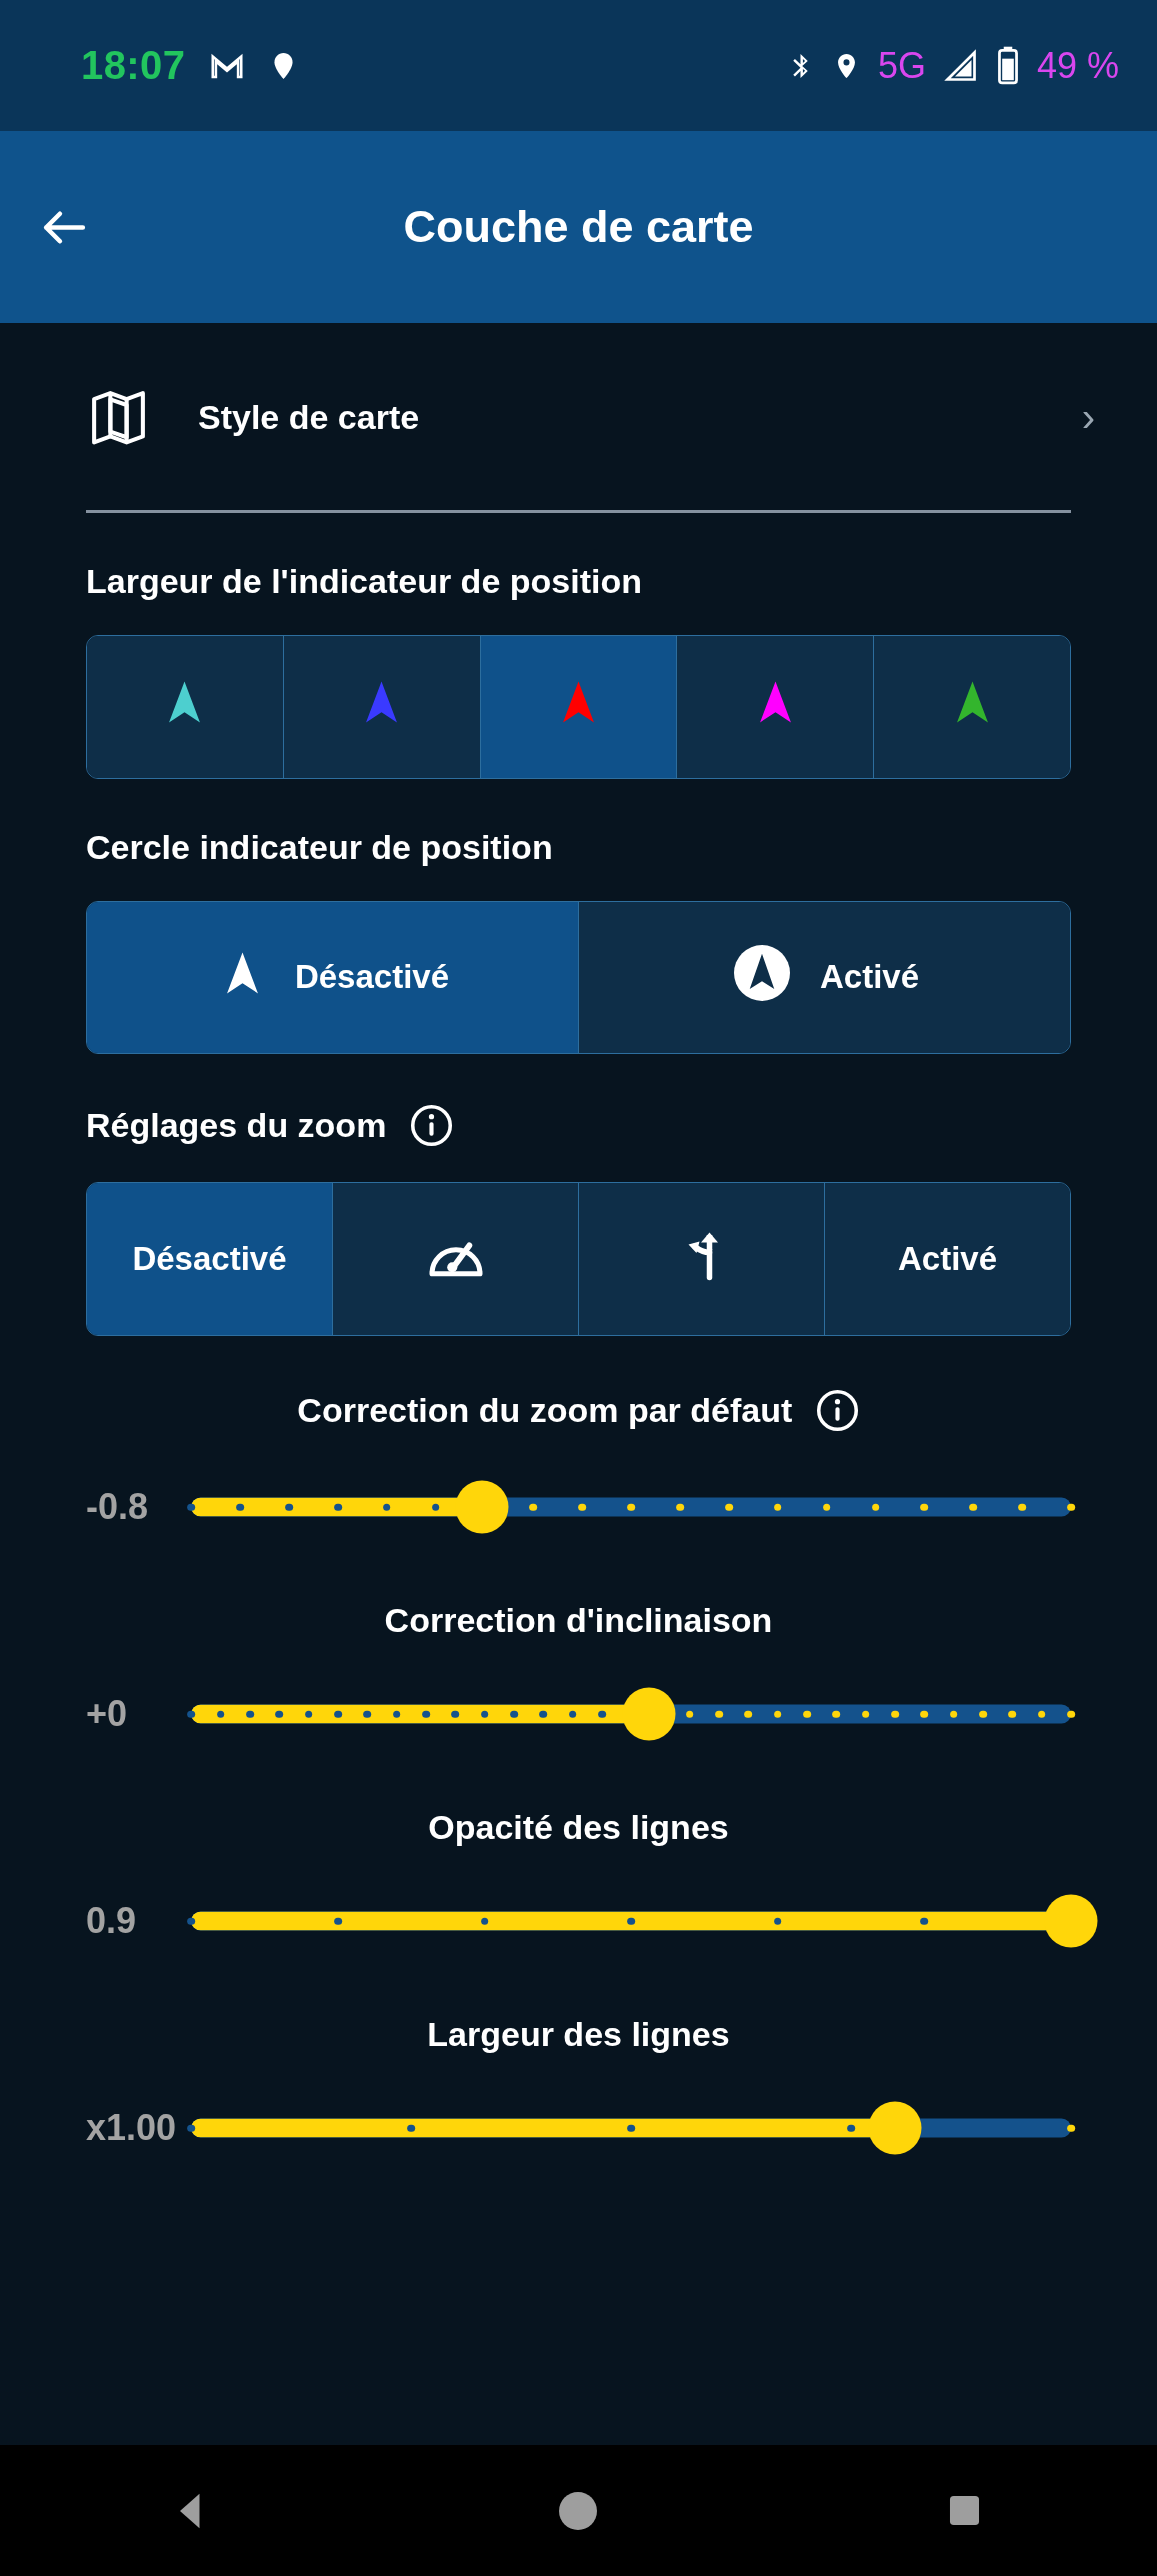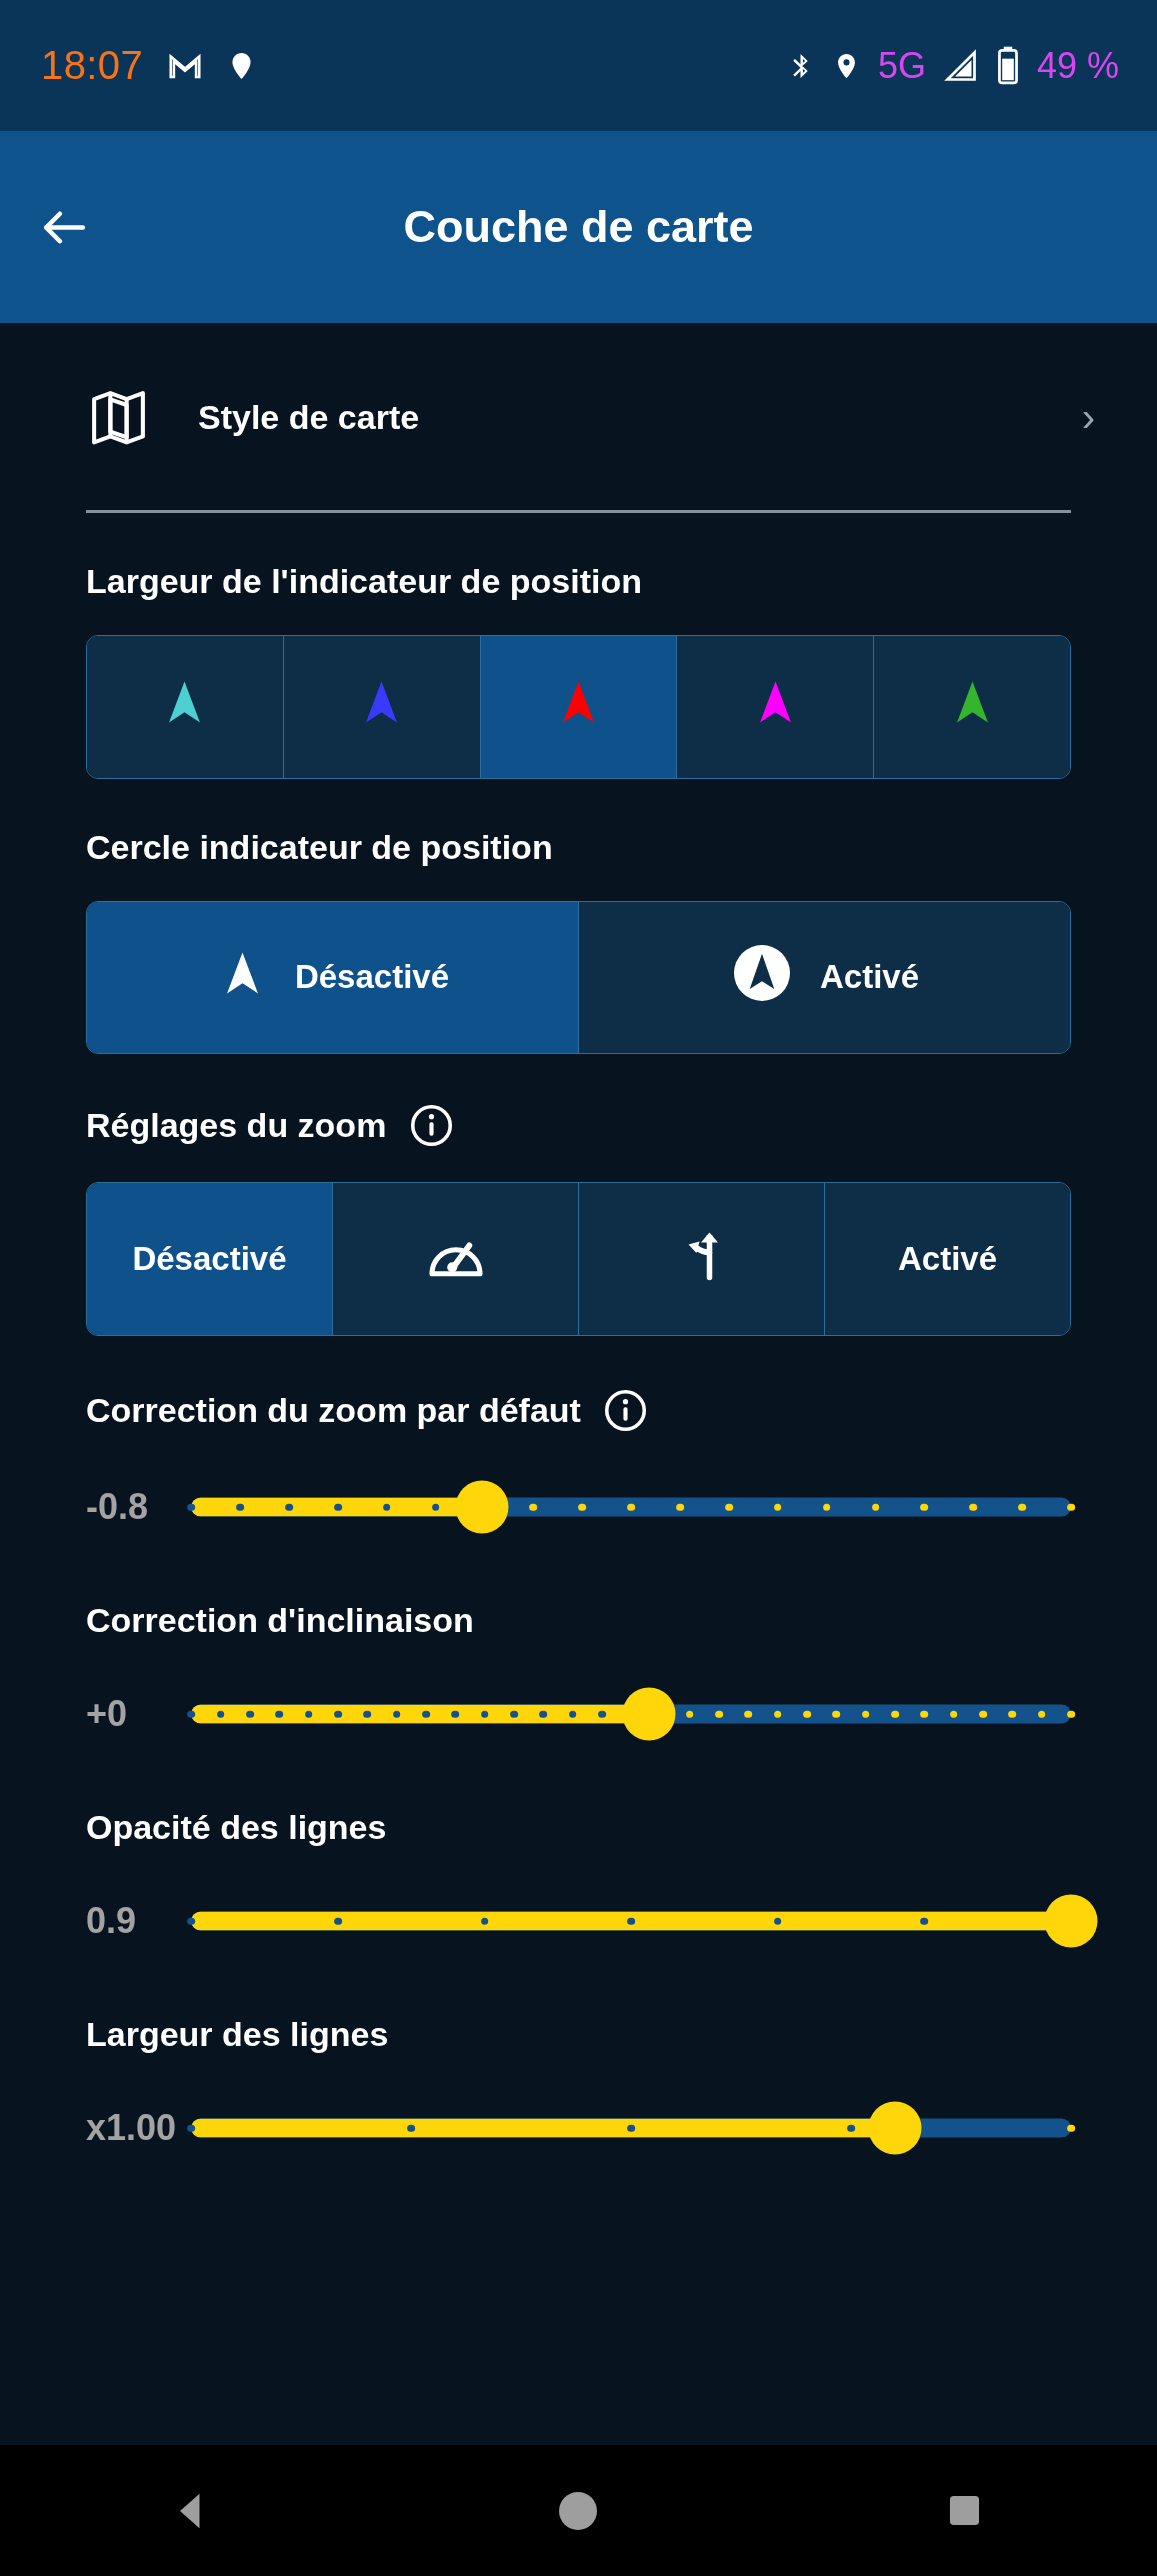"18:07" .sb-time { color: #f97316 -> #22c55e; font-weight: 400 -> 700; margin-left: none -> 40px }
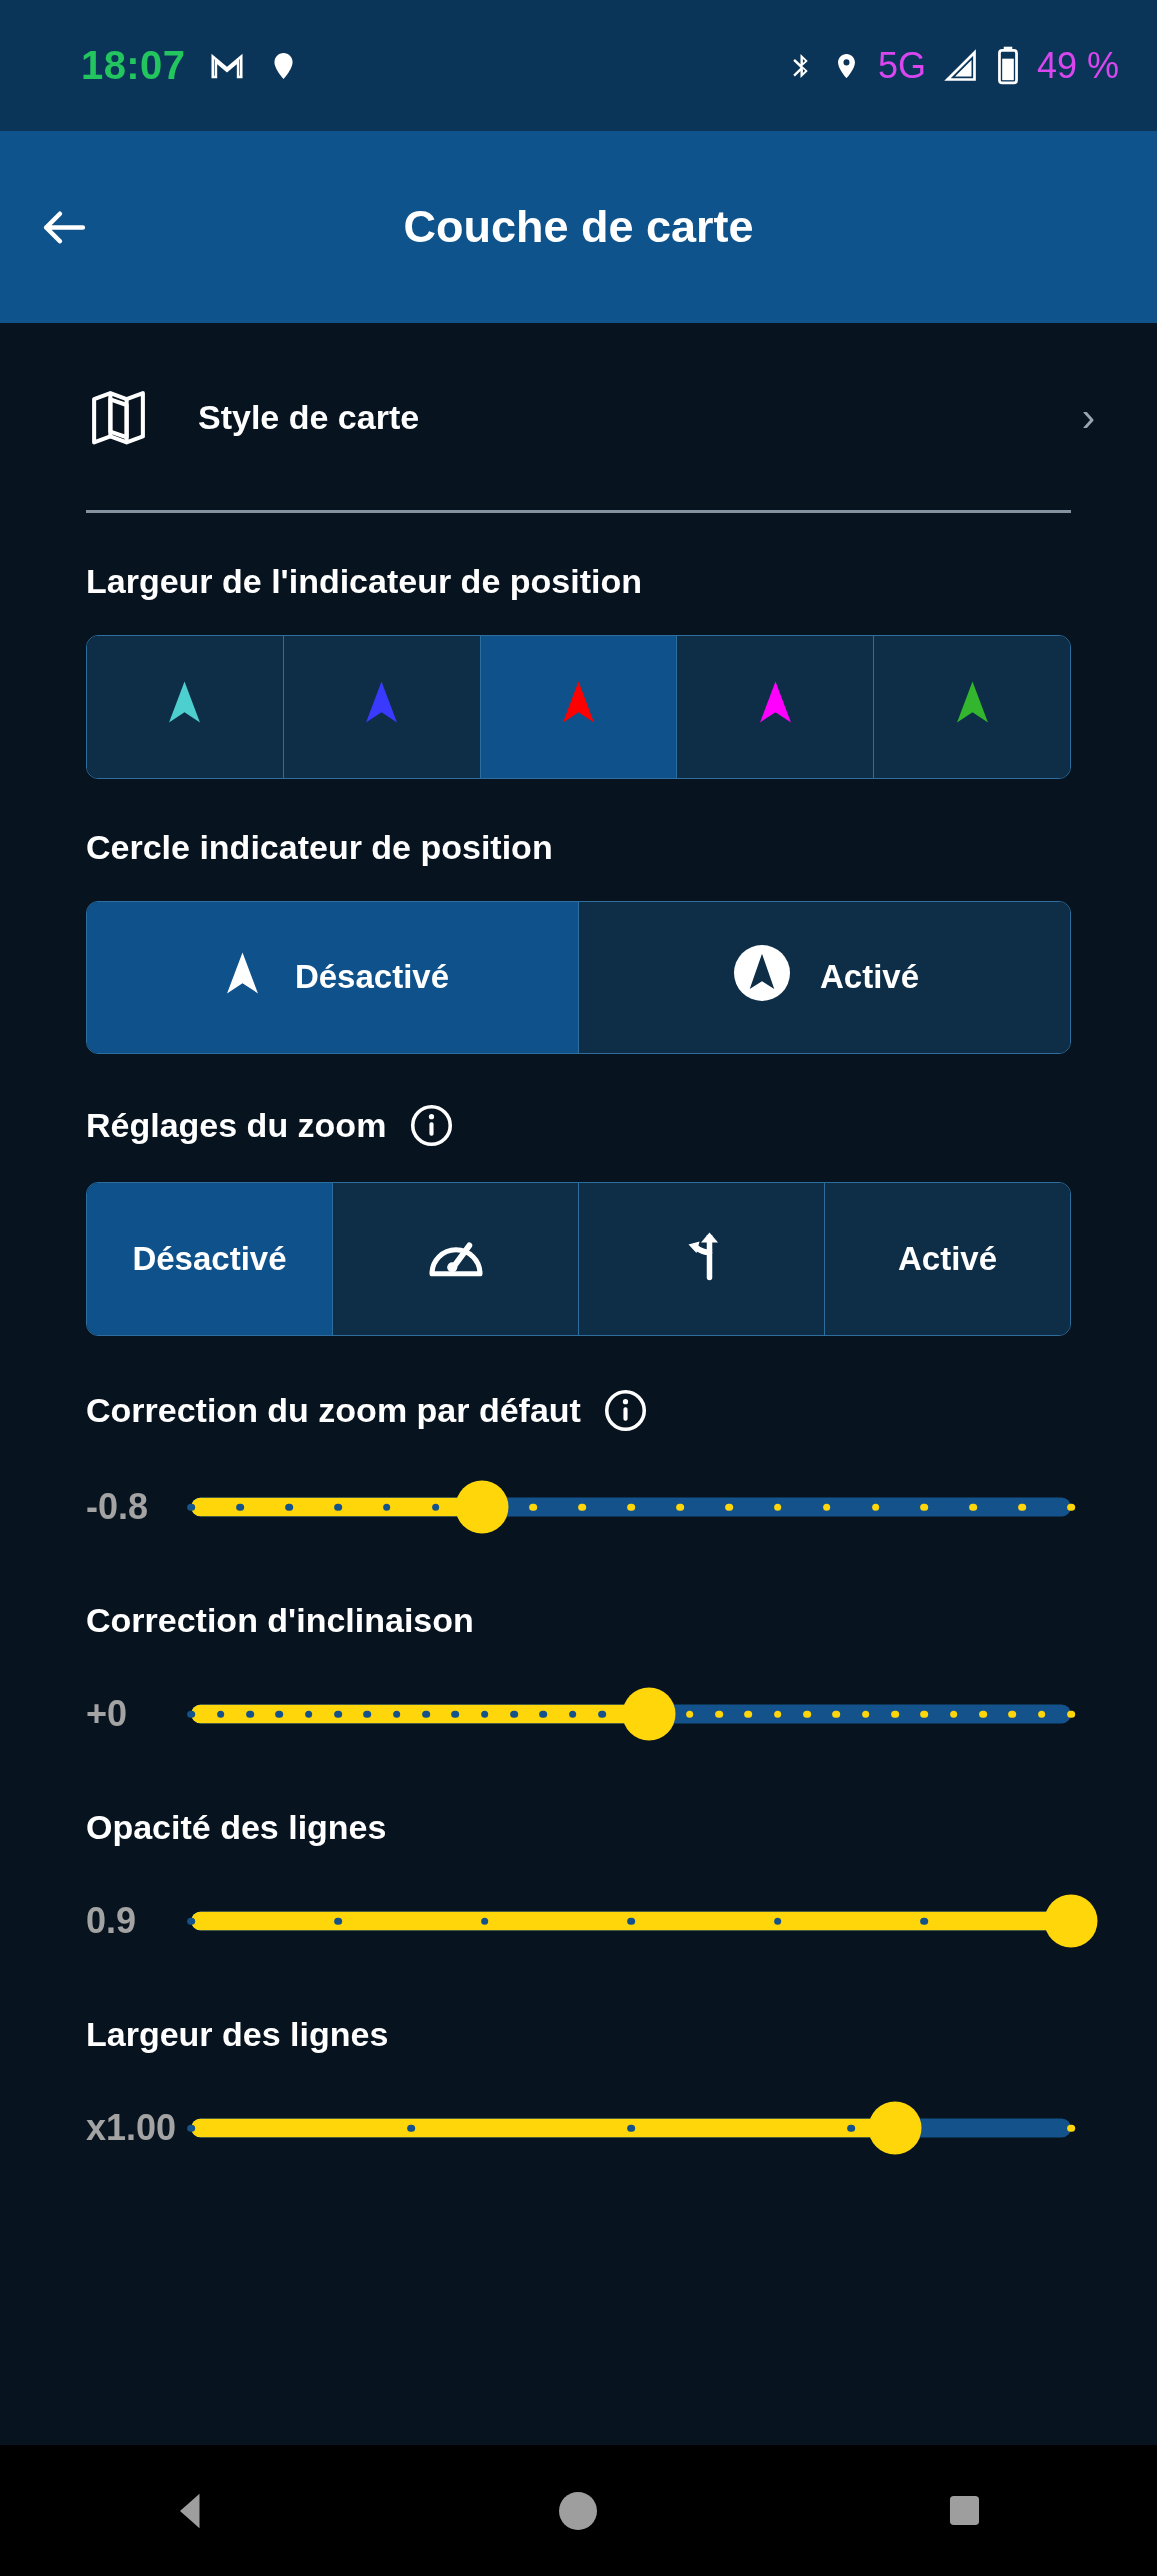"Correction du zoom par défaut" .slider-label { justify-content: none -> center }
